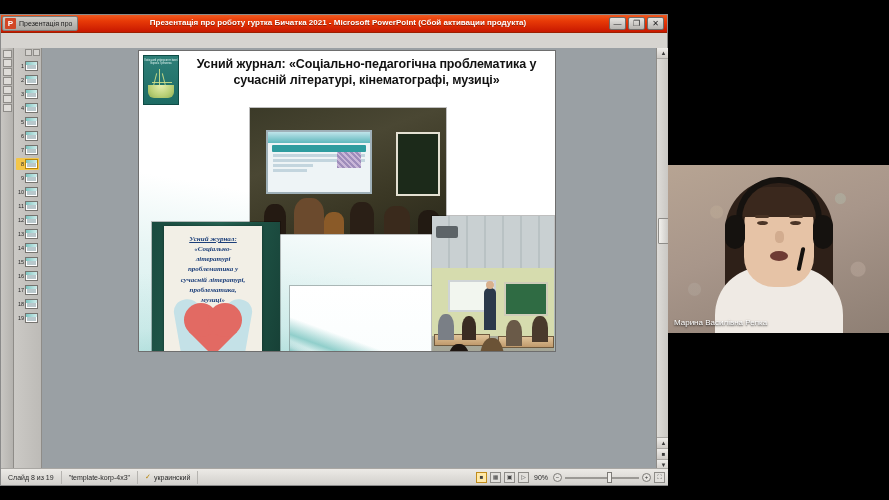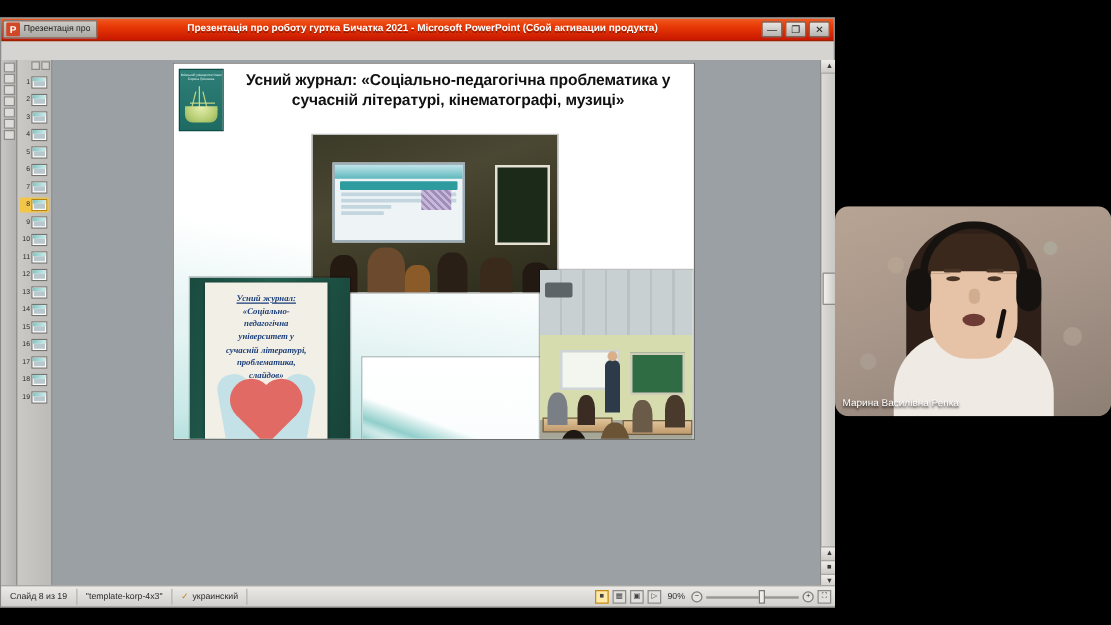"педагогічна" div { text: педагогічна -> літературі }
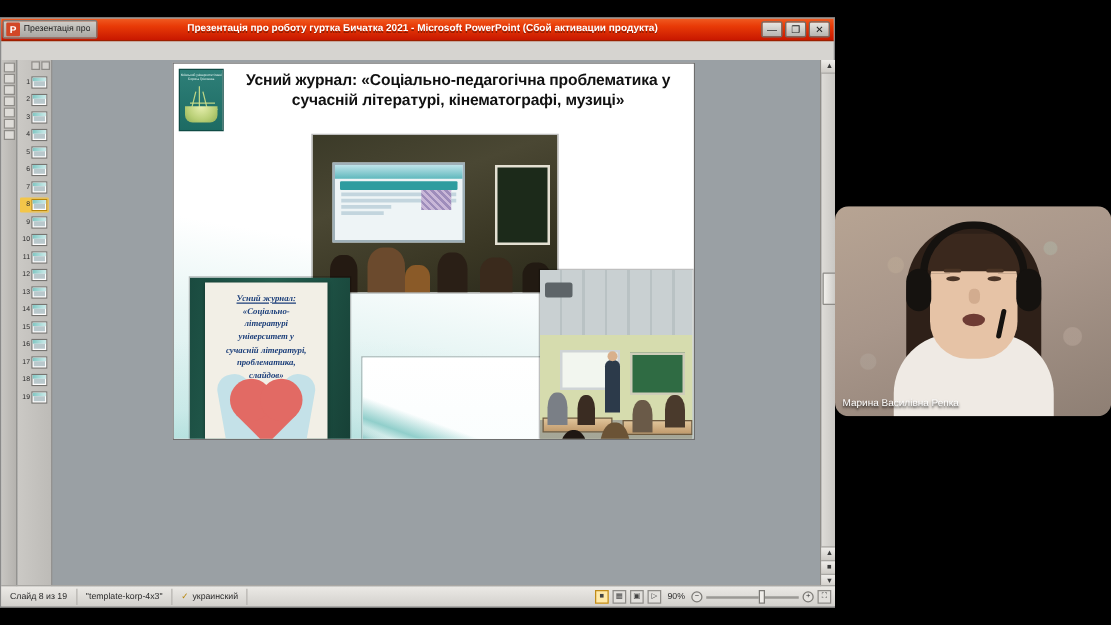"університет у" div { text: університет -> проблематика }
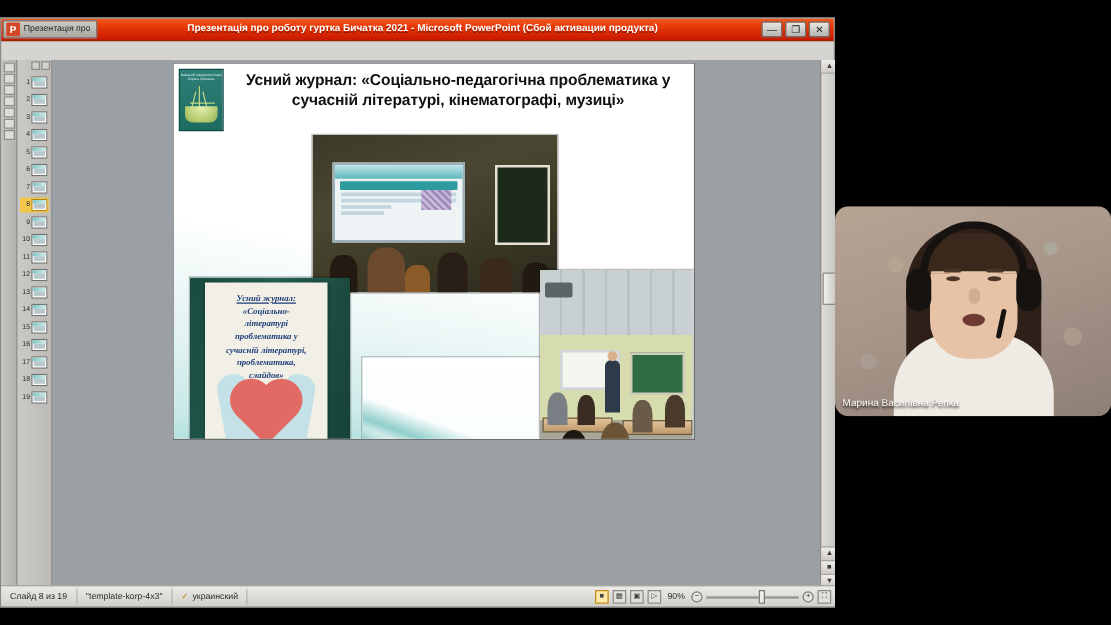"слайдов»" div { text: слайдов -> музиці }
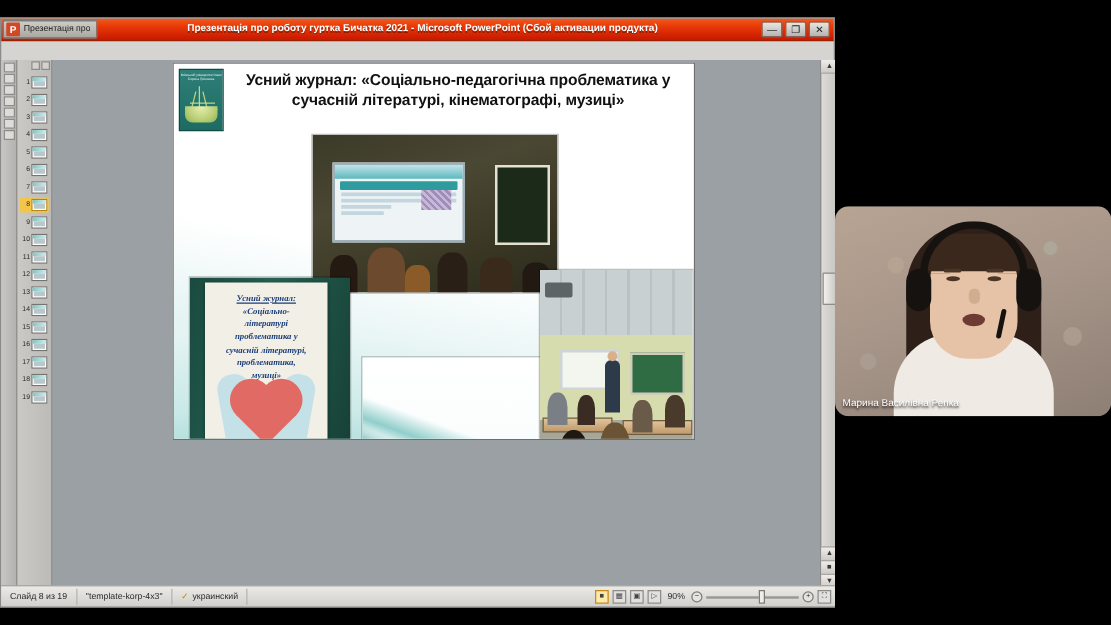"Марина Василівна Репка" .video-tile { border-radius: 11px -> none }
